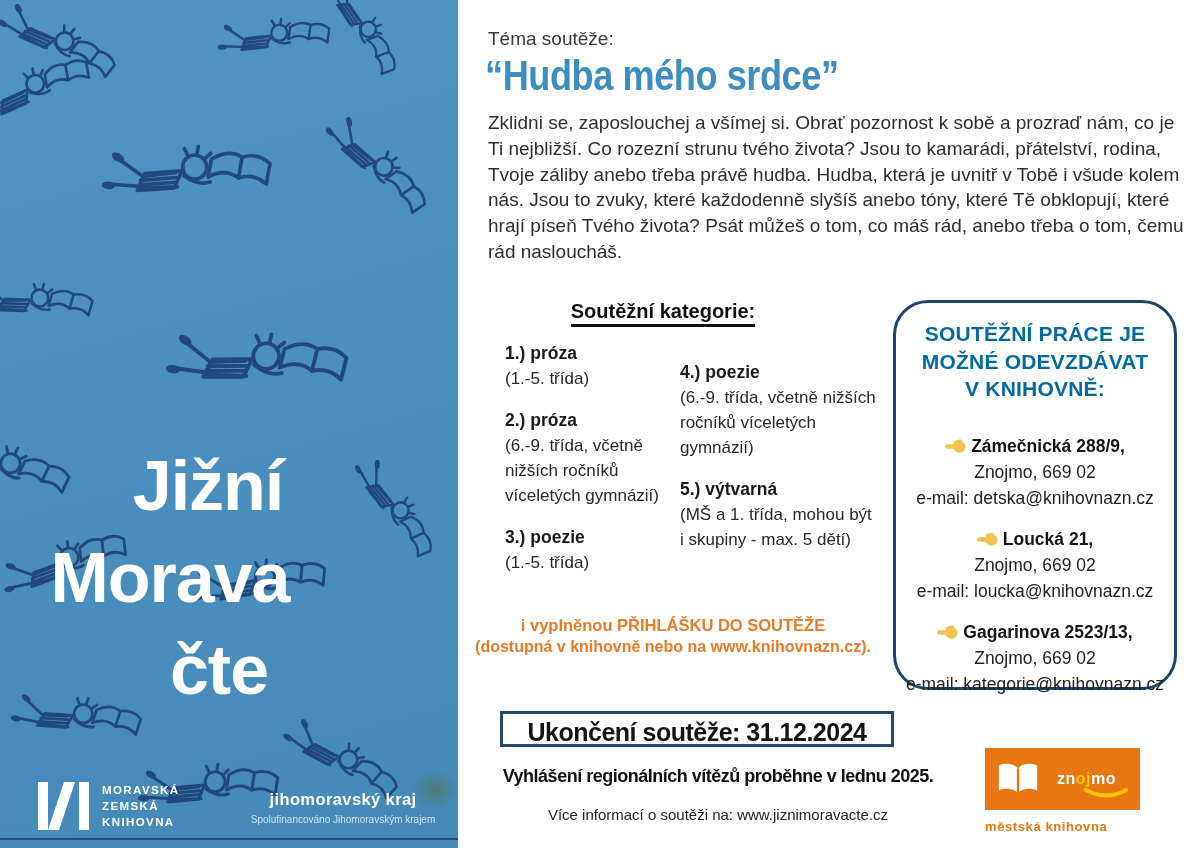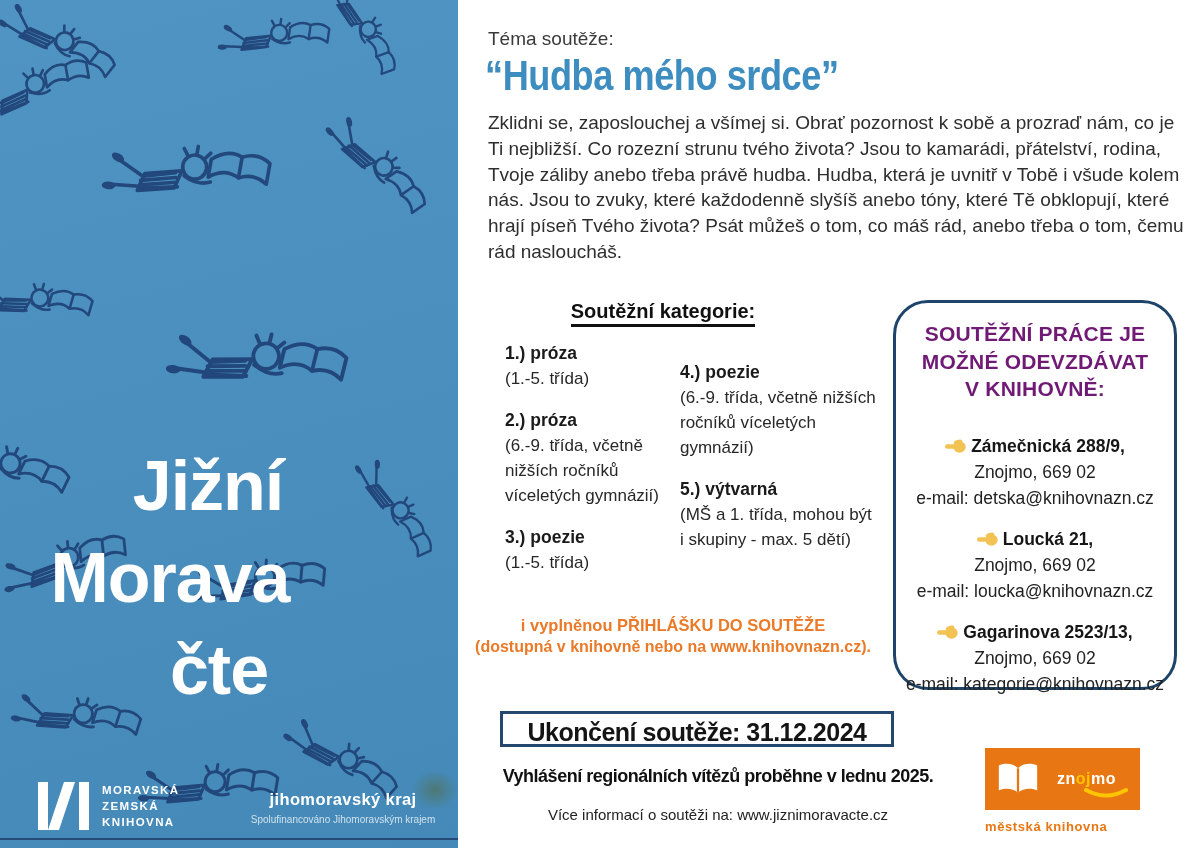"SOUTĚŽNÍ PRÁCE JE" .sub-heading { color: #701a75 -> #0369a1 }
